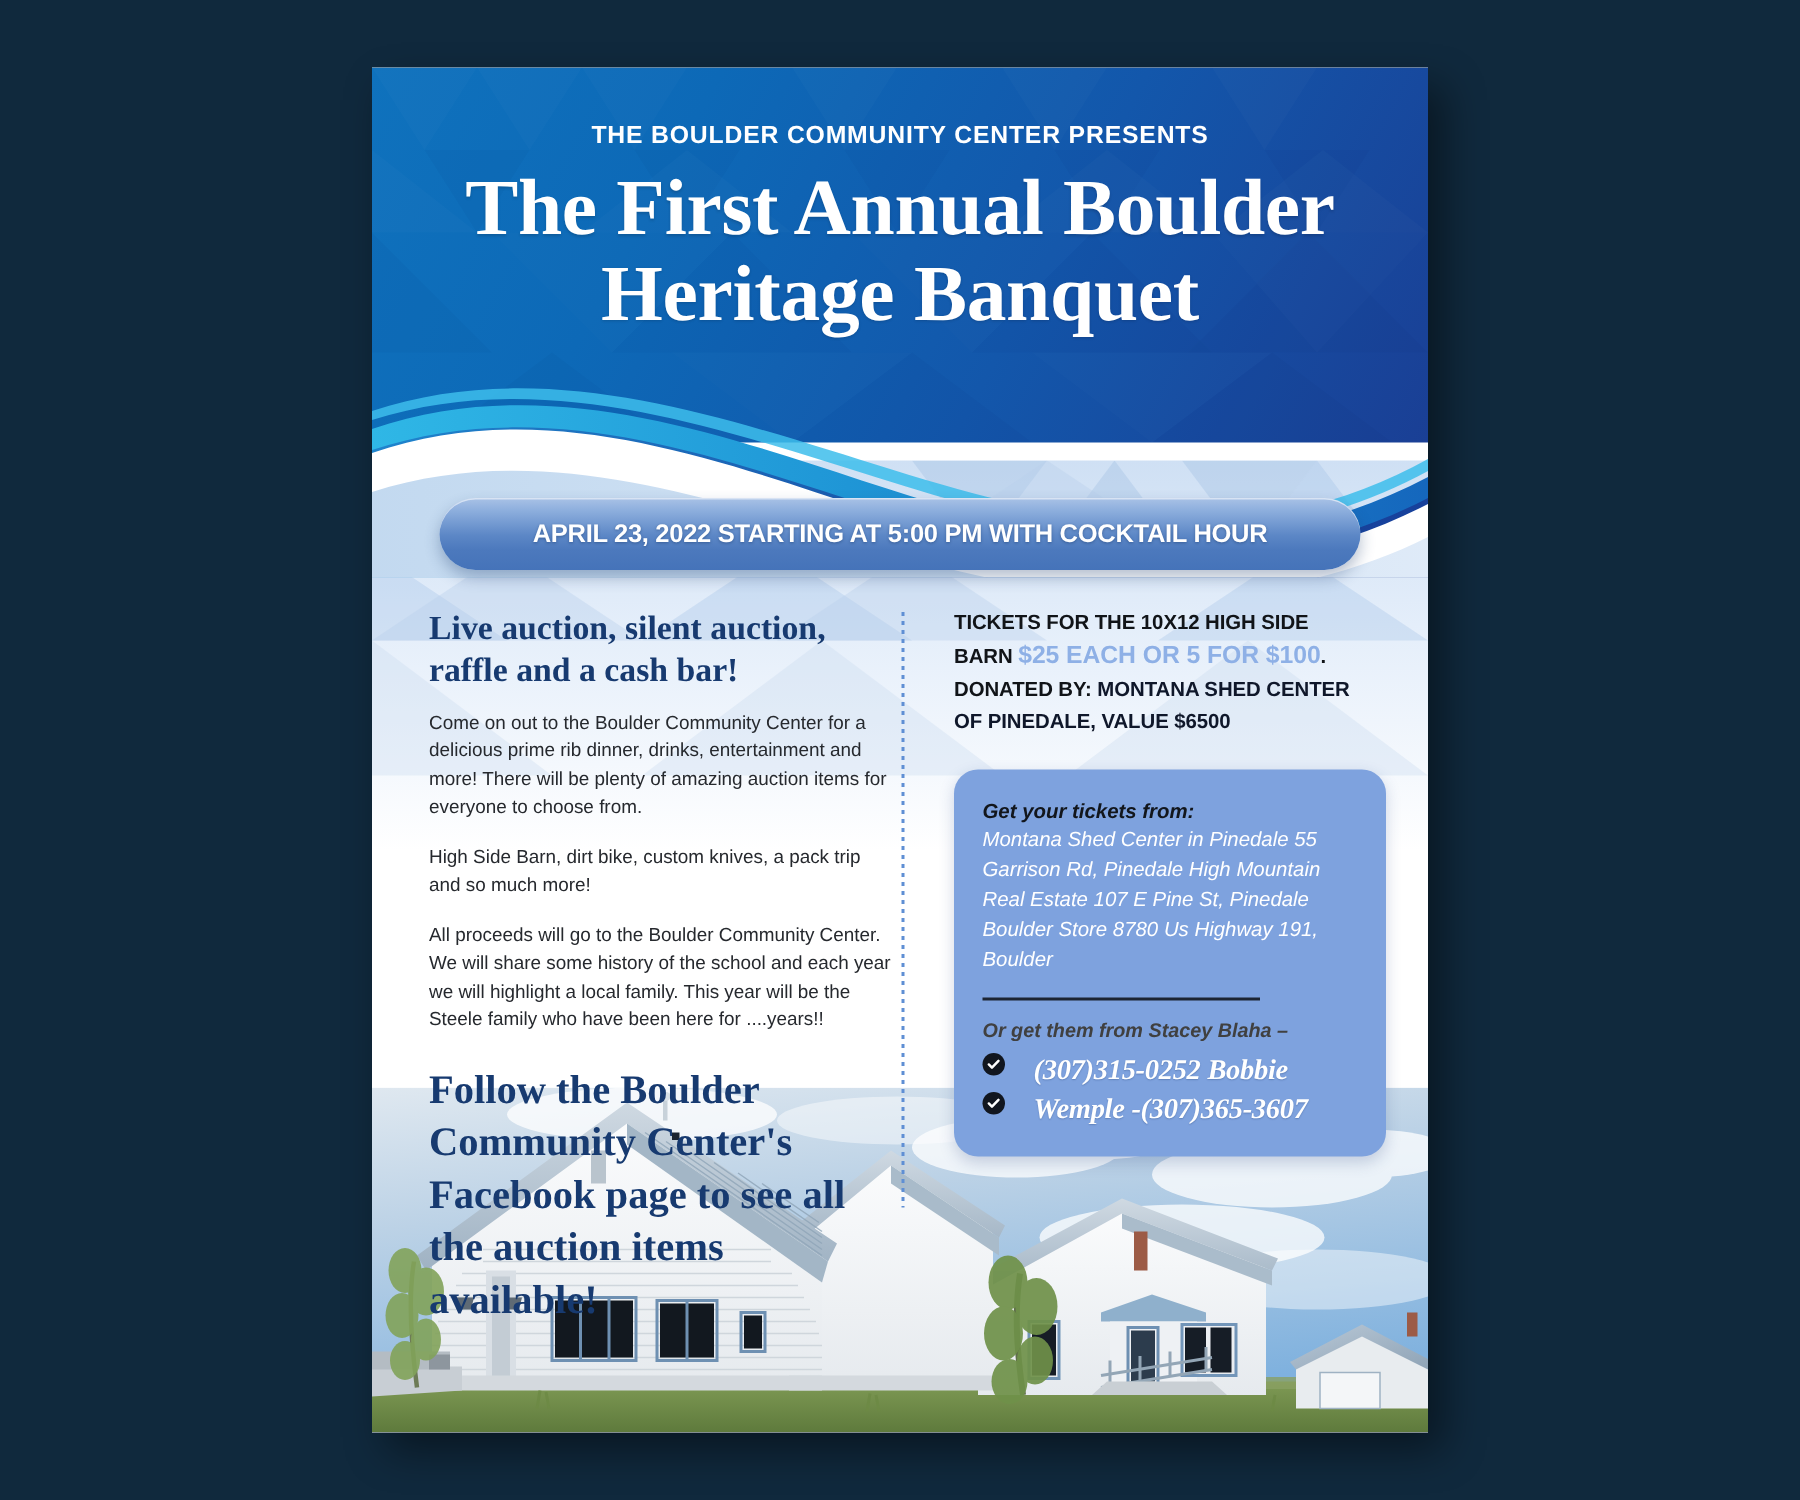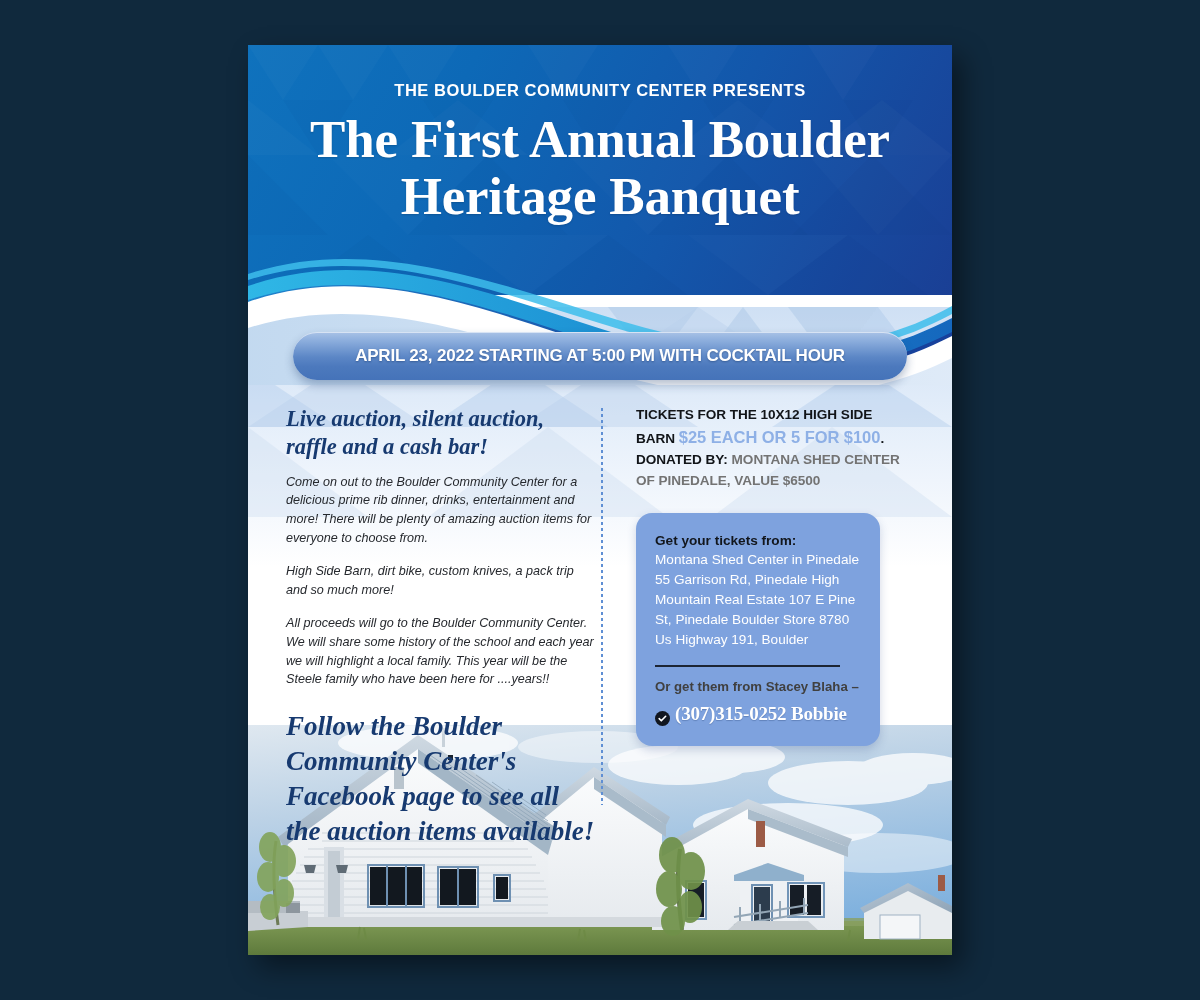"Live auction, silent auction, raffle" .col-left { font-style: italic -> none }
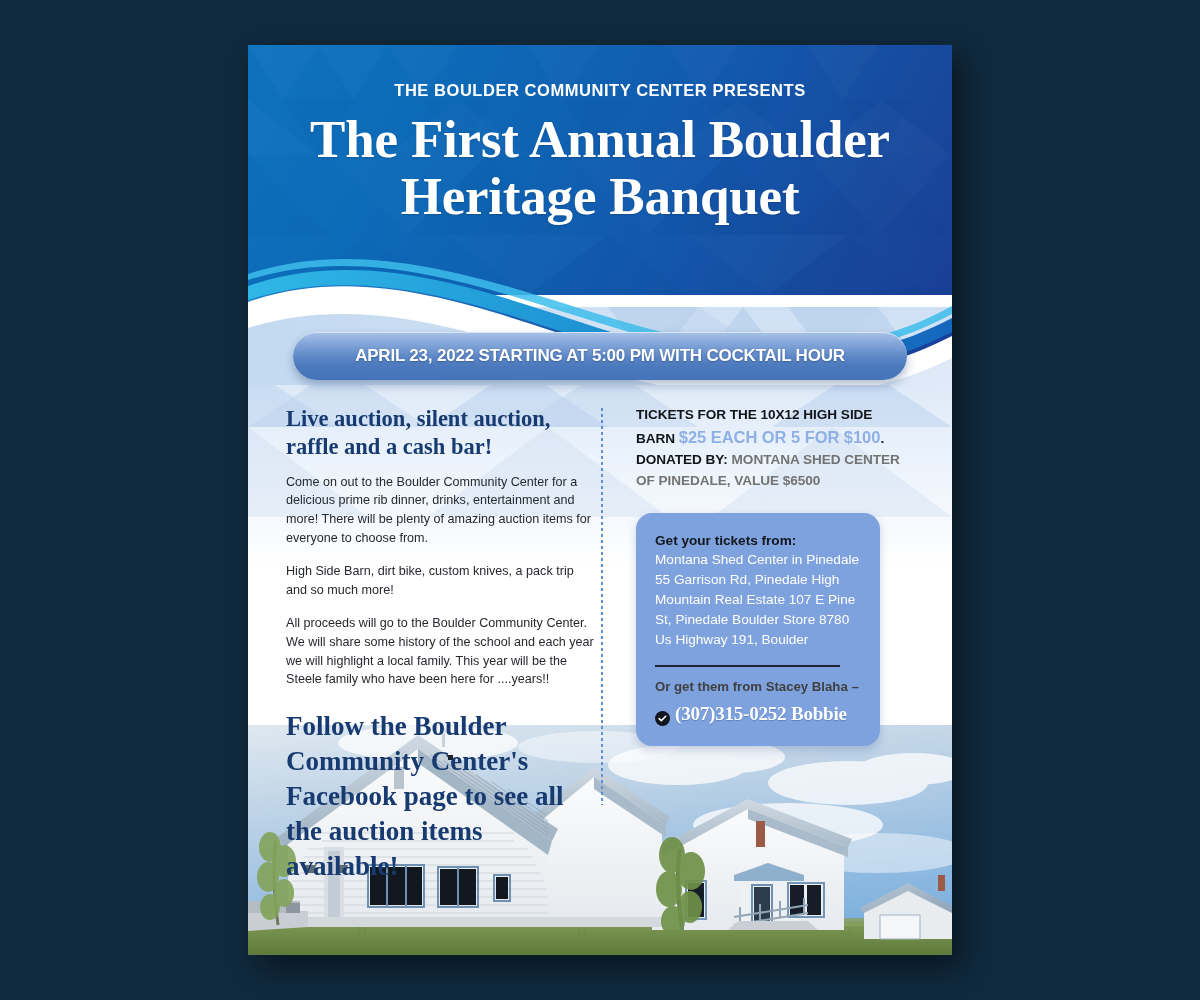"MONTANA SHED CENTER" .accent { color: #737373 -> #0f172a }
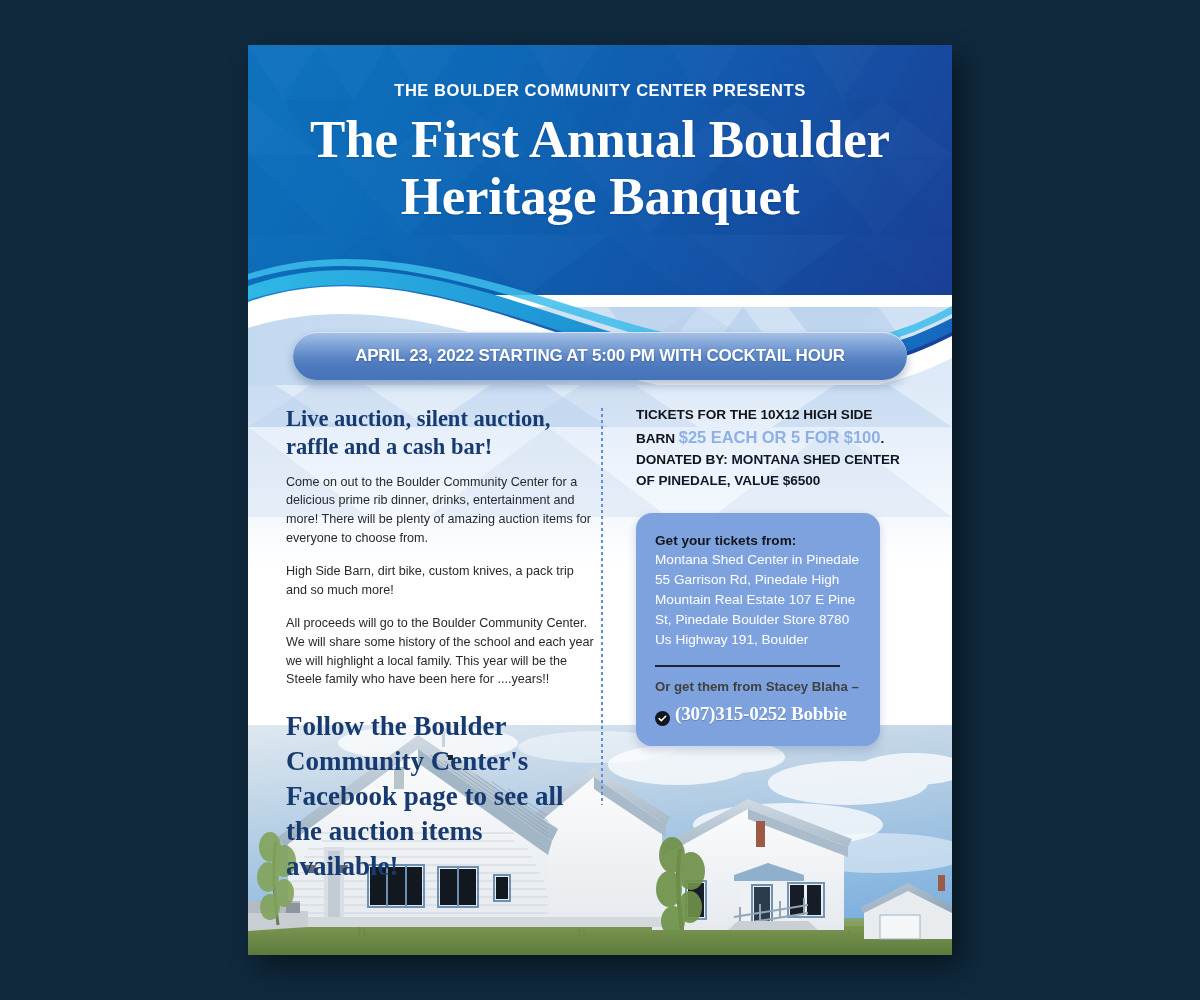"Get your tickets from:" .ticket-box { font-style: none -> italic; width: 244px -> 288px }
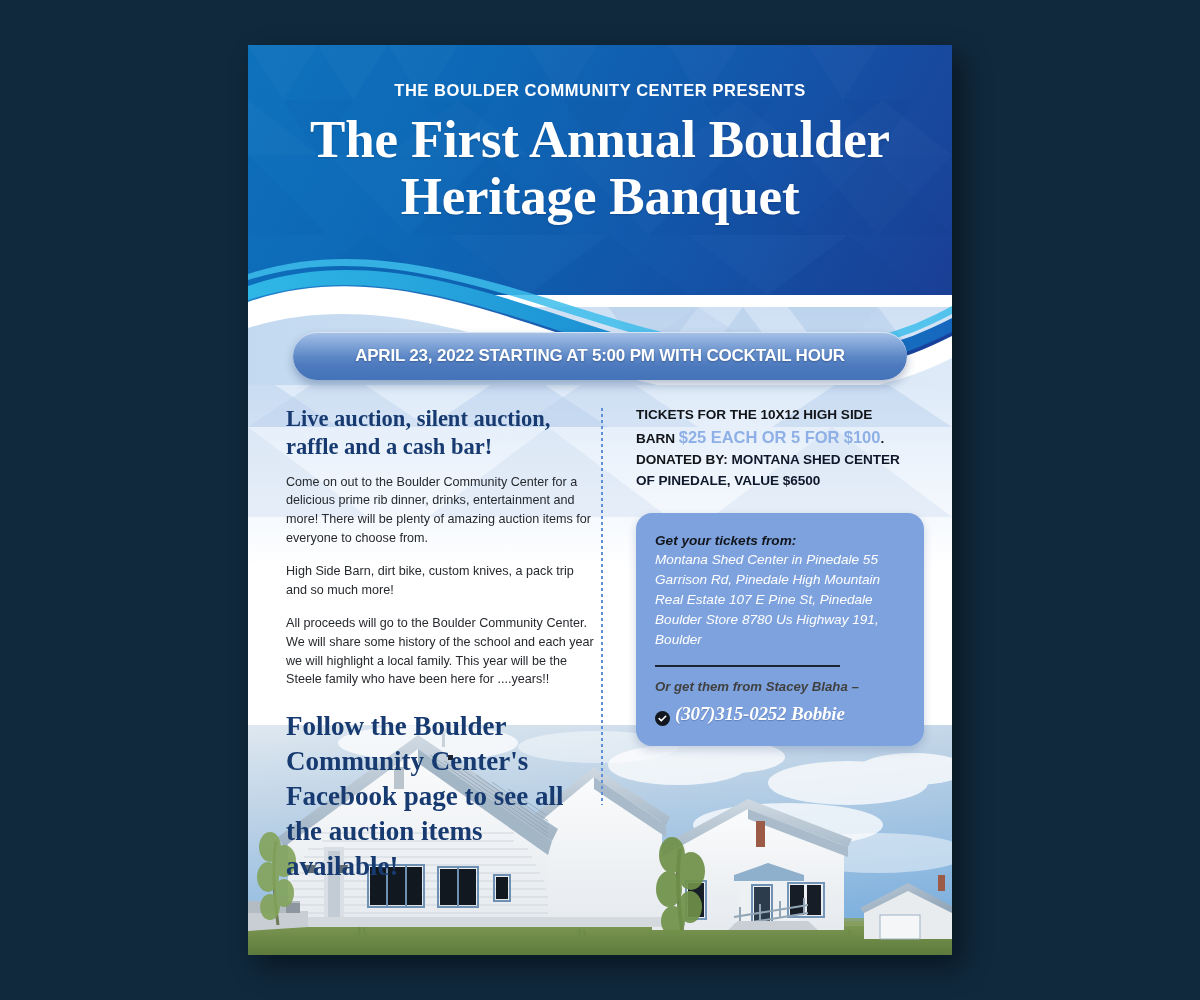"(307)315-0252 Bobbie" .phone-row { align-items: flex-end -> flex-start; gap: 5px -> 19px }
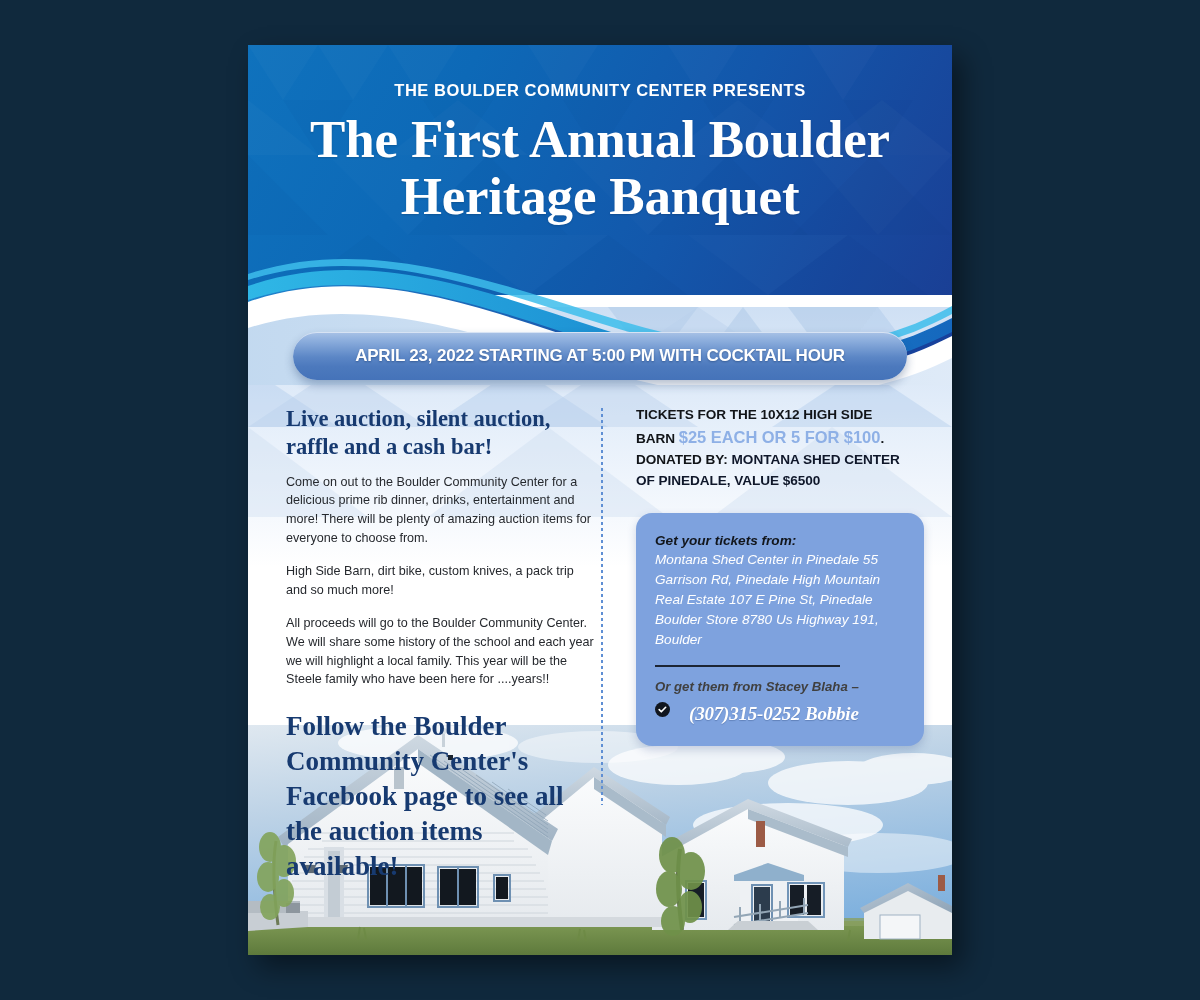"Wemple -(307)365-3607" div.phone-row { html: none -> <div> <span> <svg> <path></path> </svg> </span> <span>Wemple -(307)365-3607</span> </div> }
